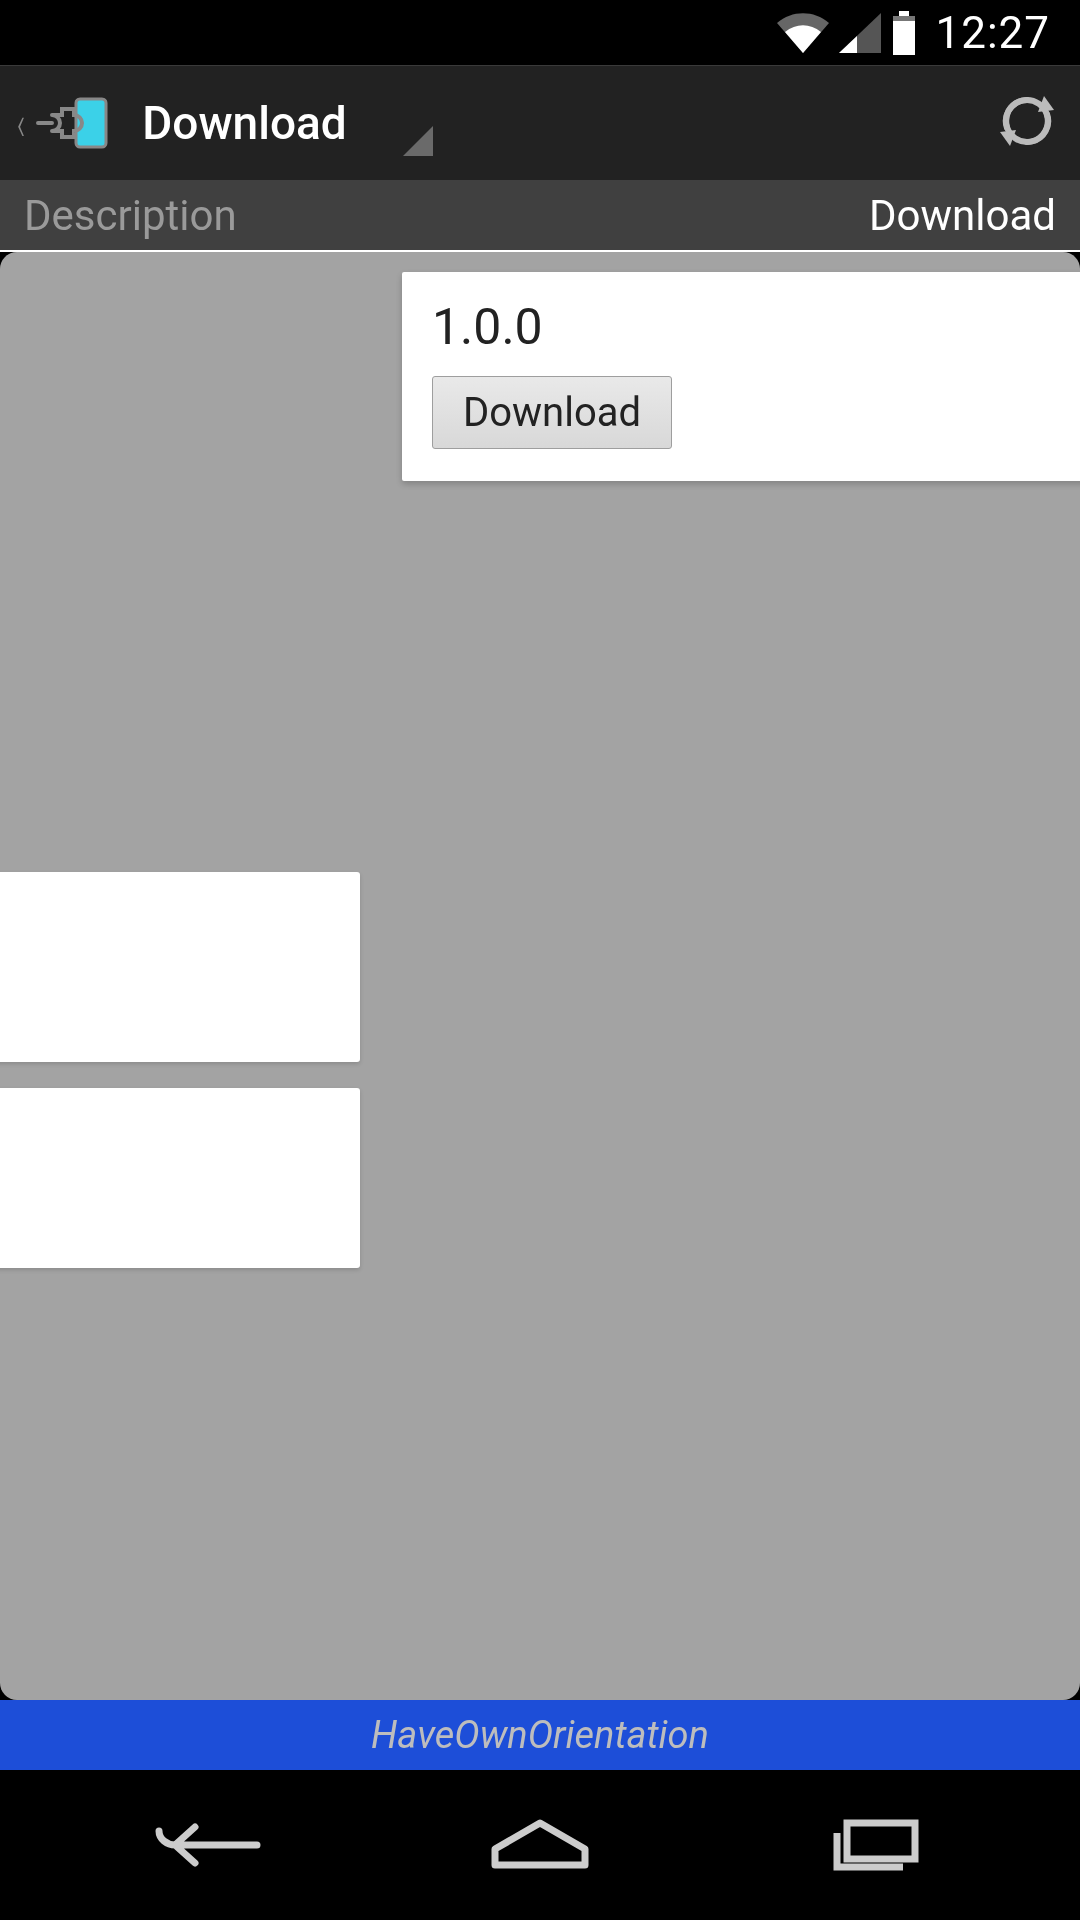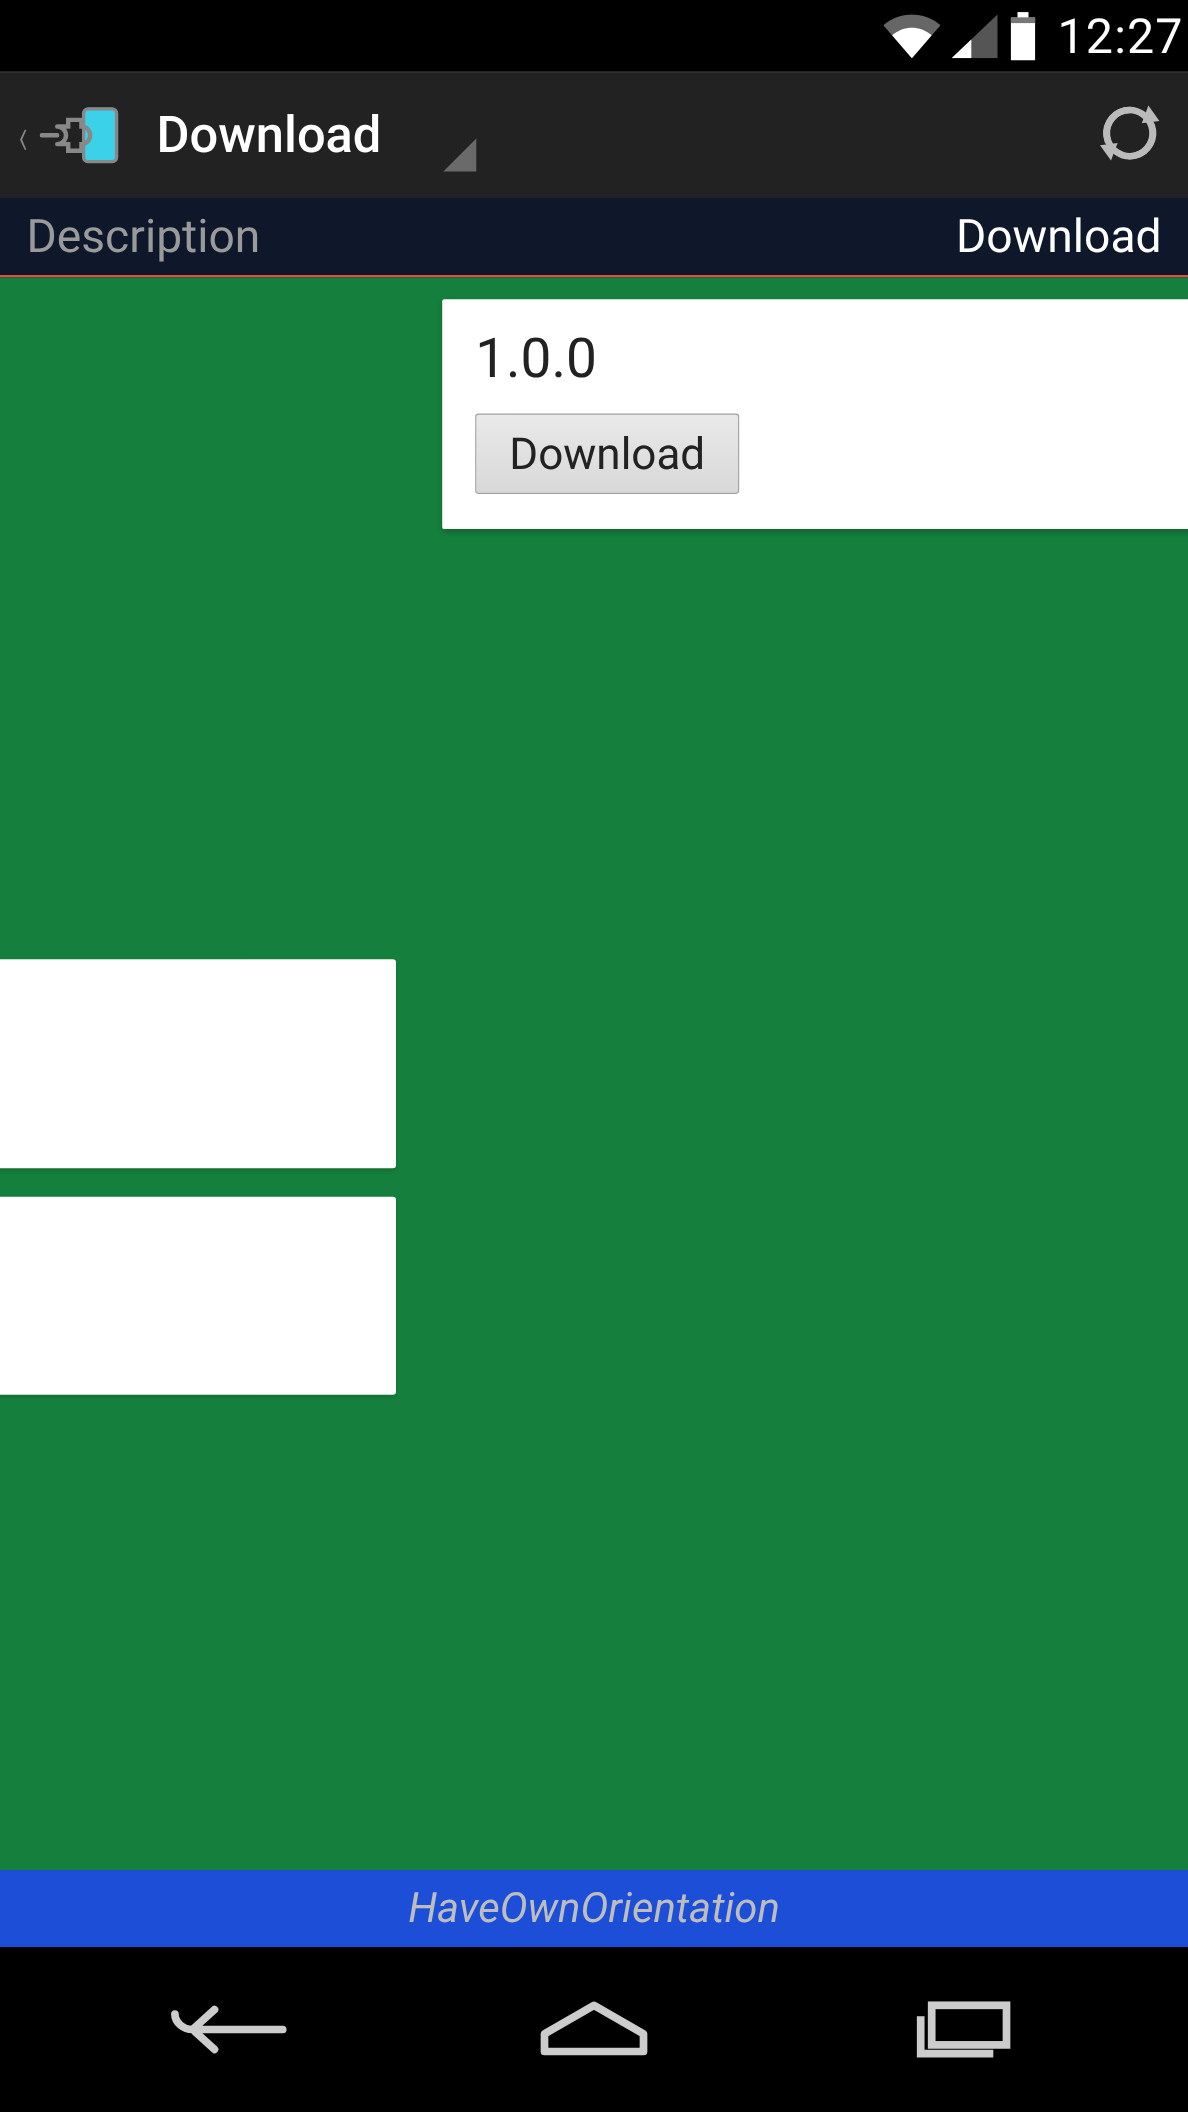"12:27" .status-bar { padding: 0 4px -> 0 30px }
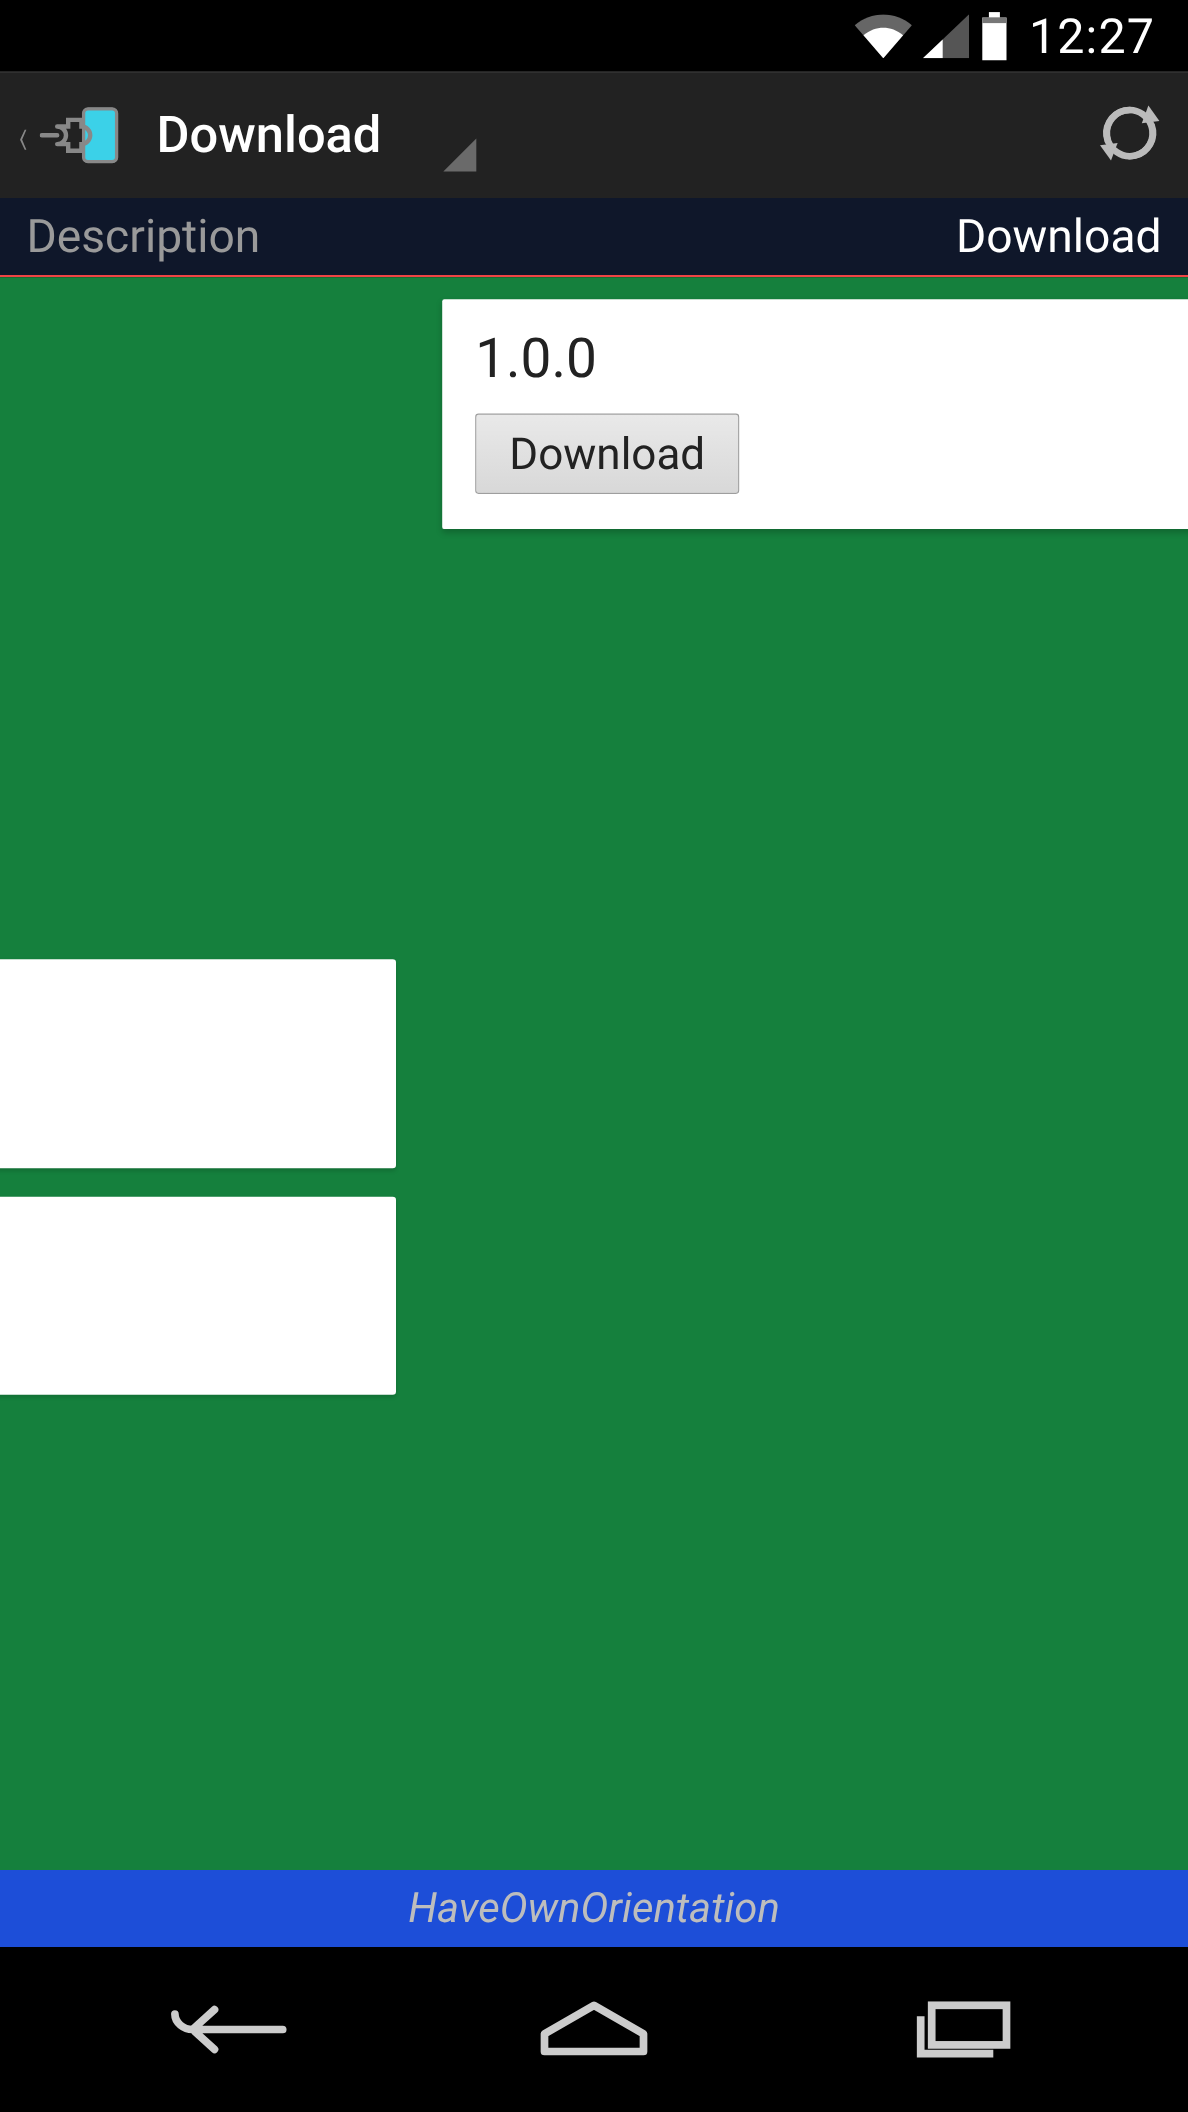"Description" .tabs { background: #0f172a -> #404040; border-bottom: 2px solid #ef4444 -> 2px solid #ffffff }
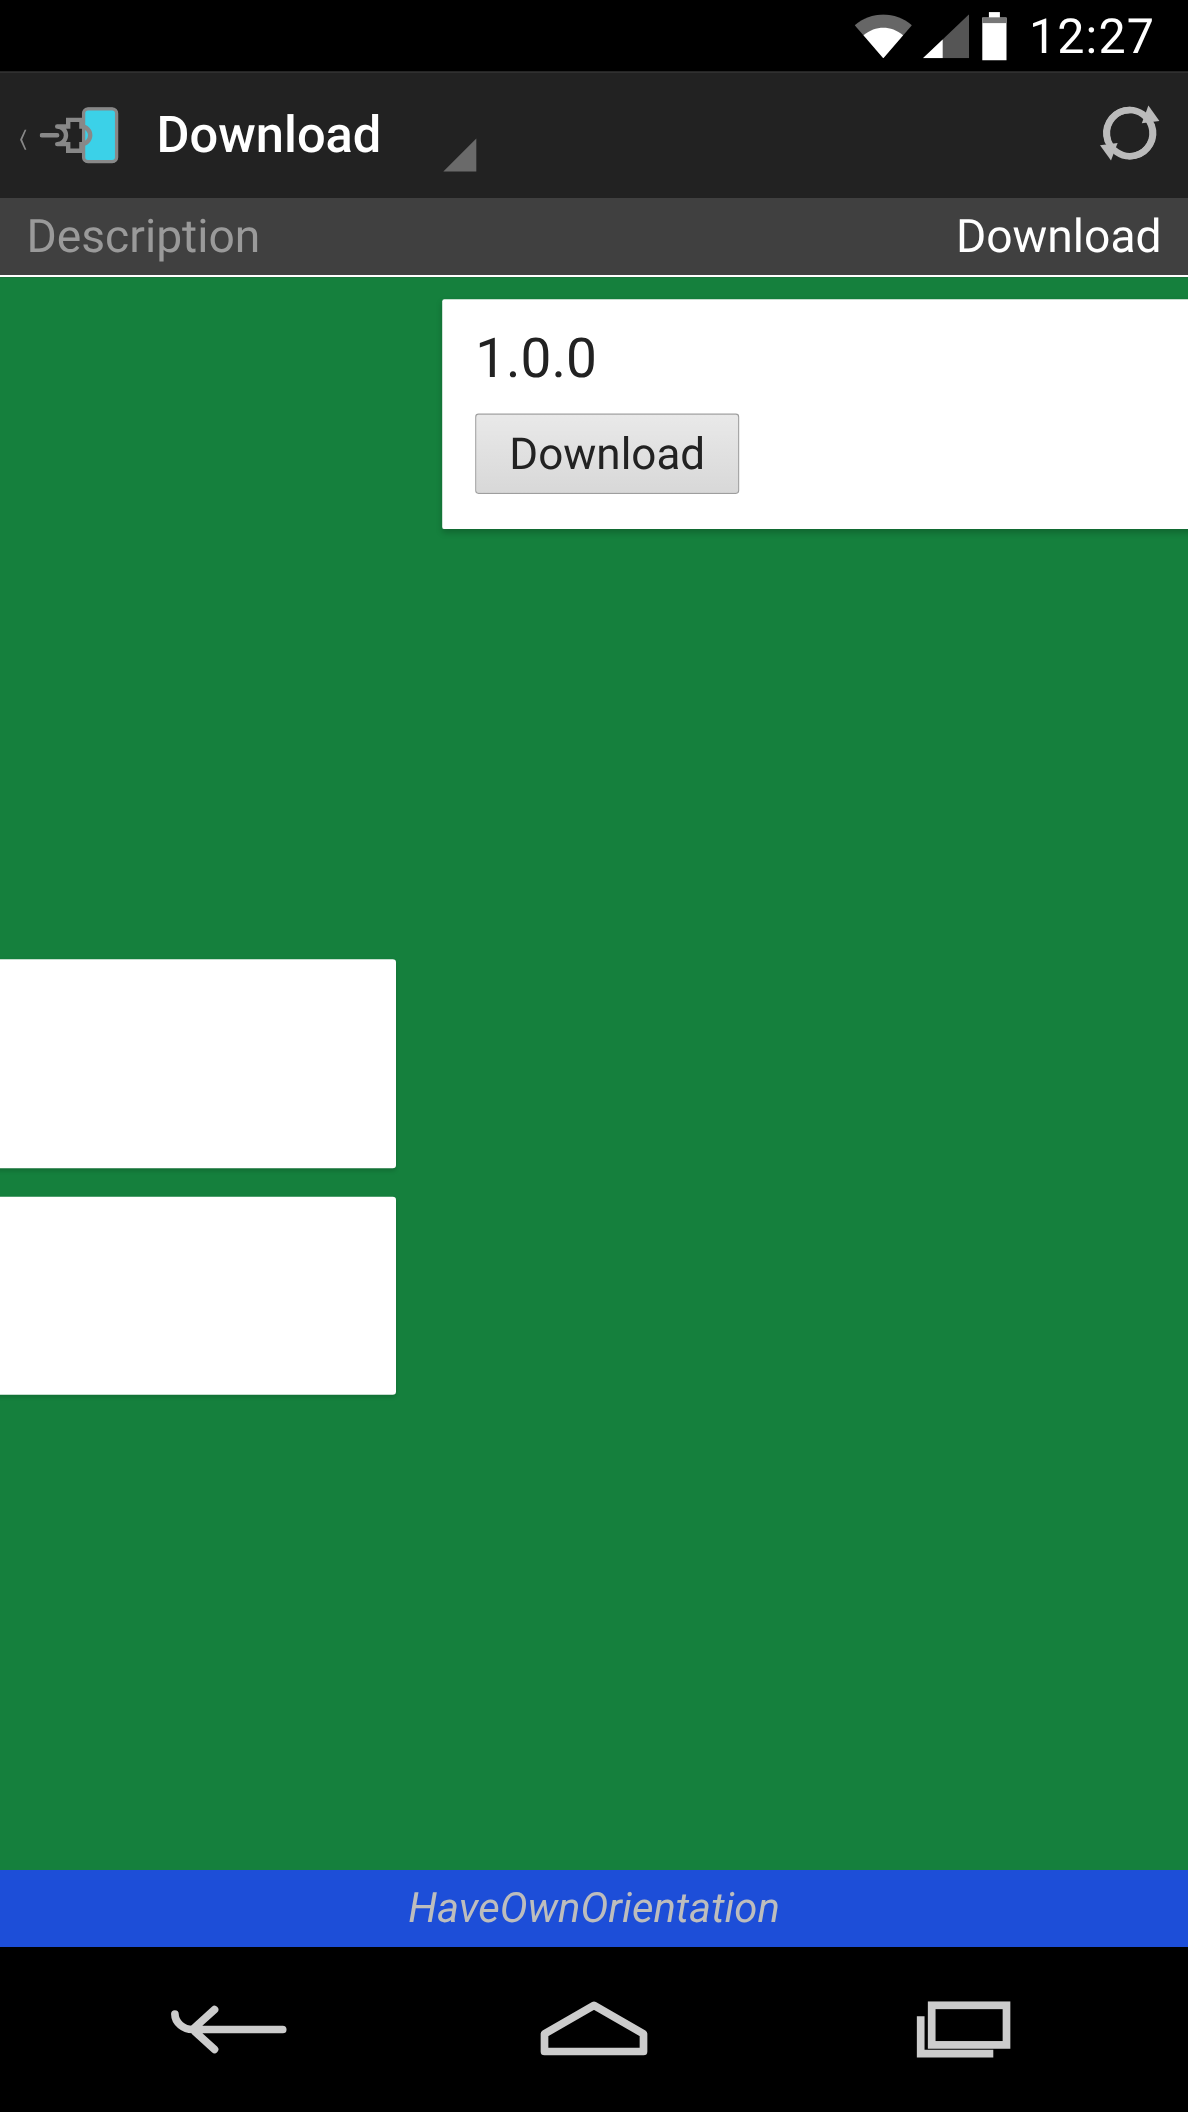"1.0.0" .content { background: #15803d -> #a3a3a3; border-radius: none -> 17px }
